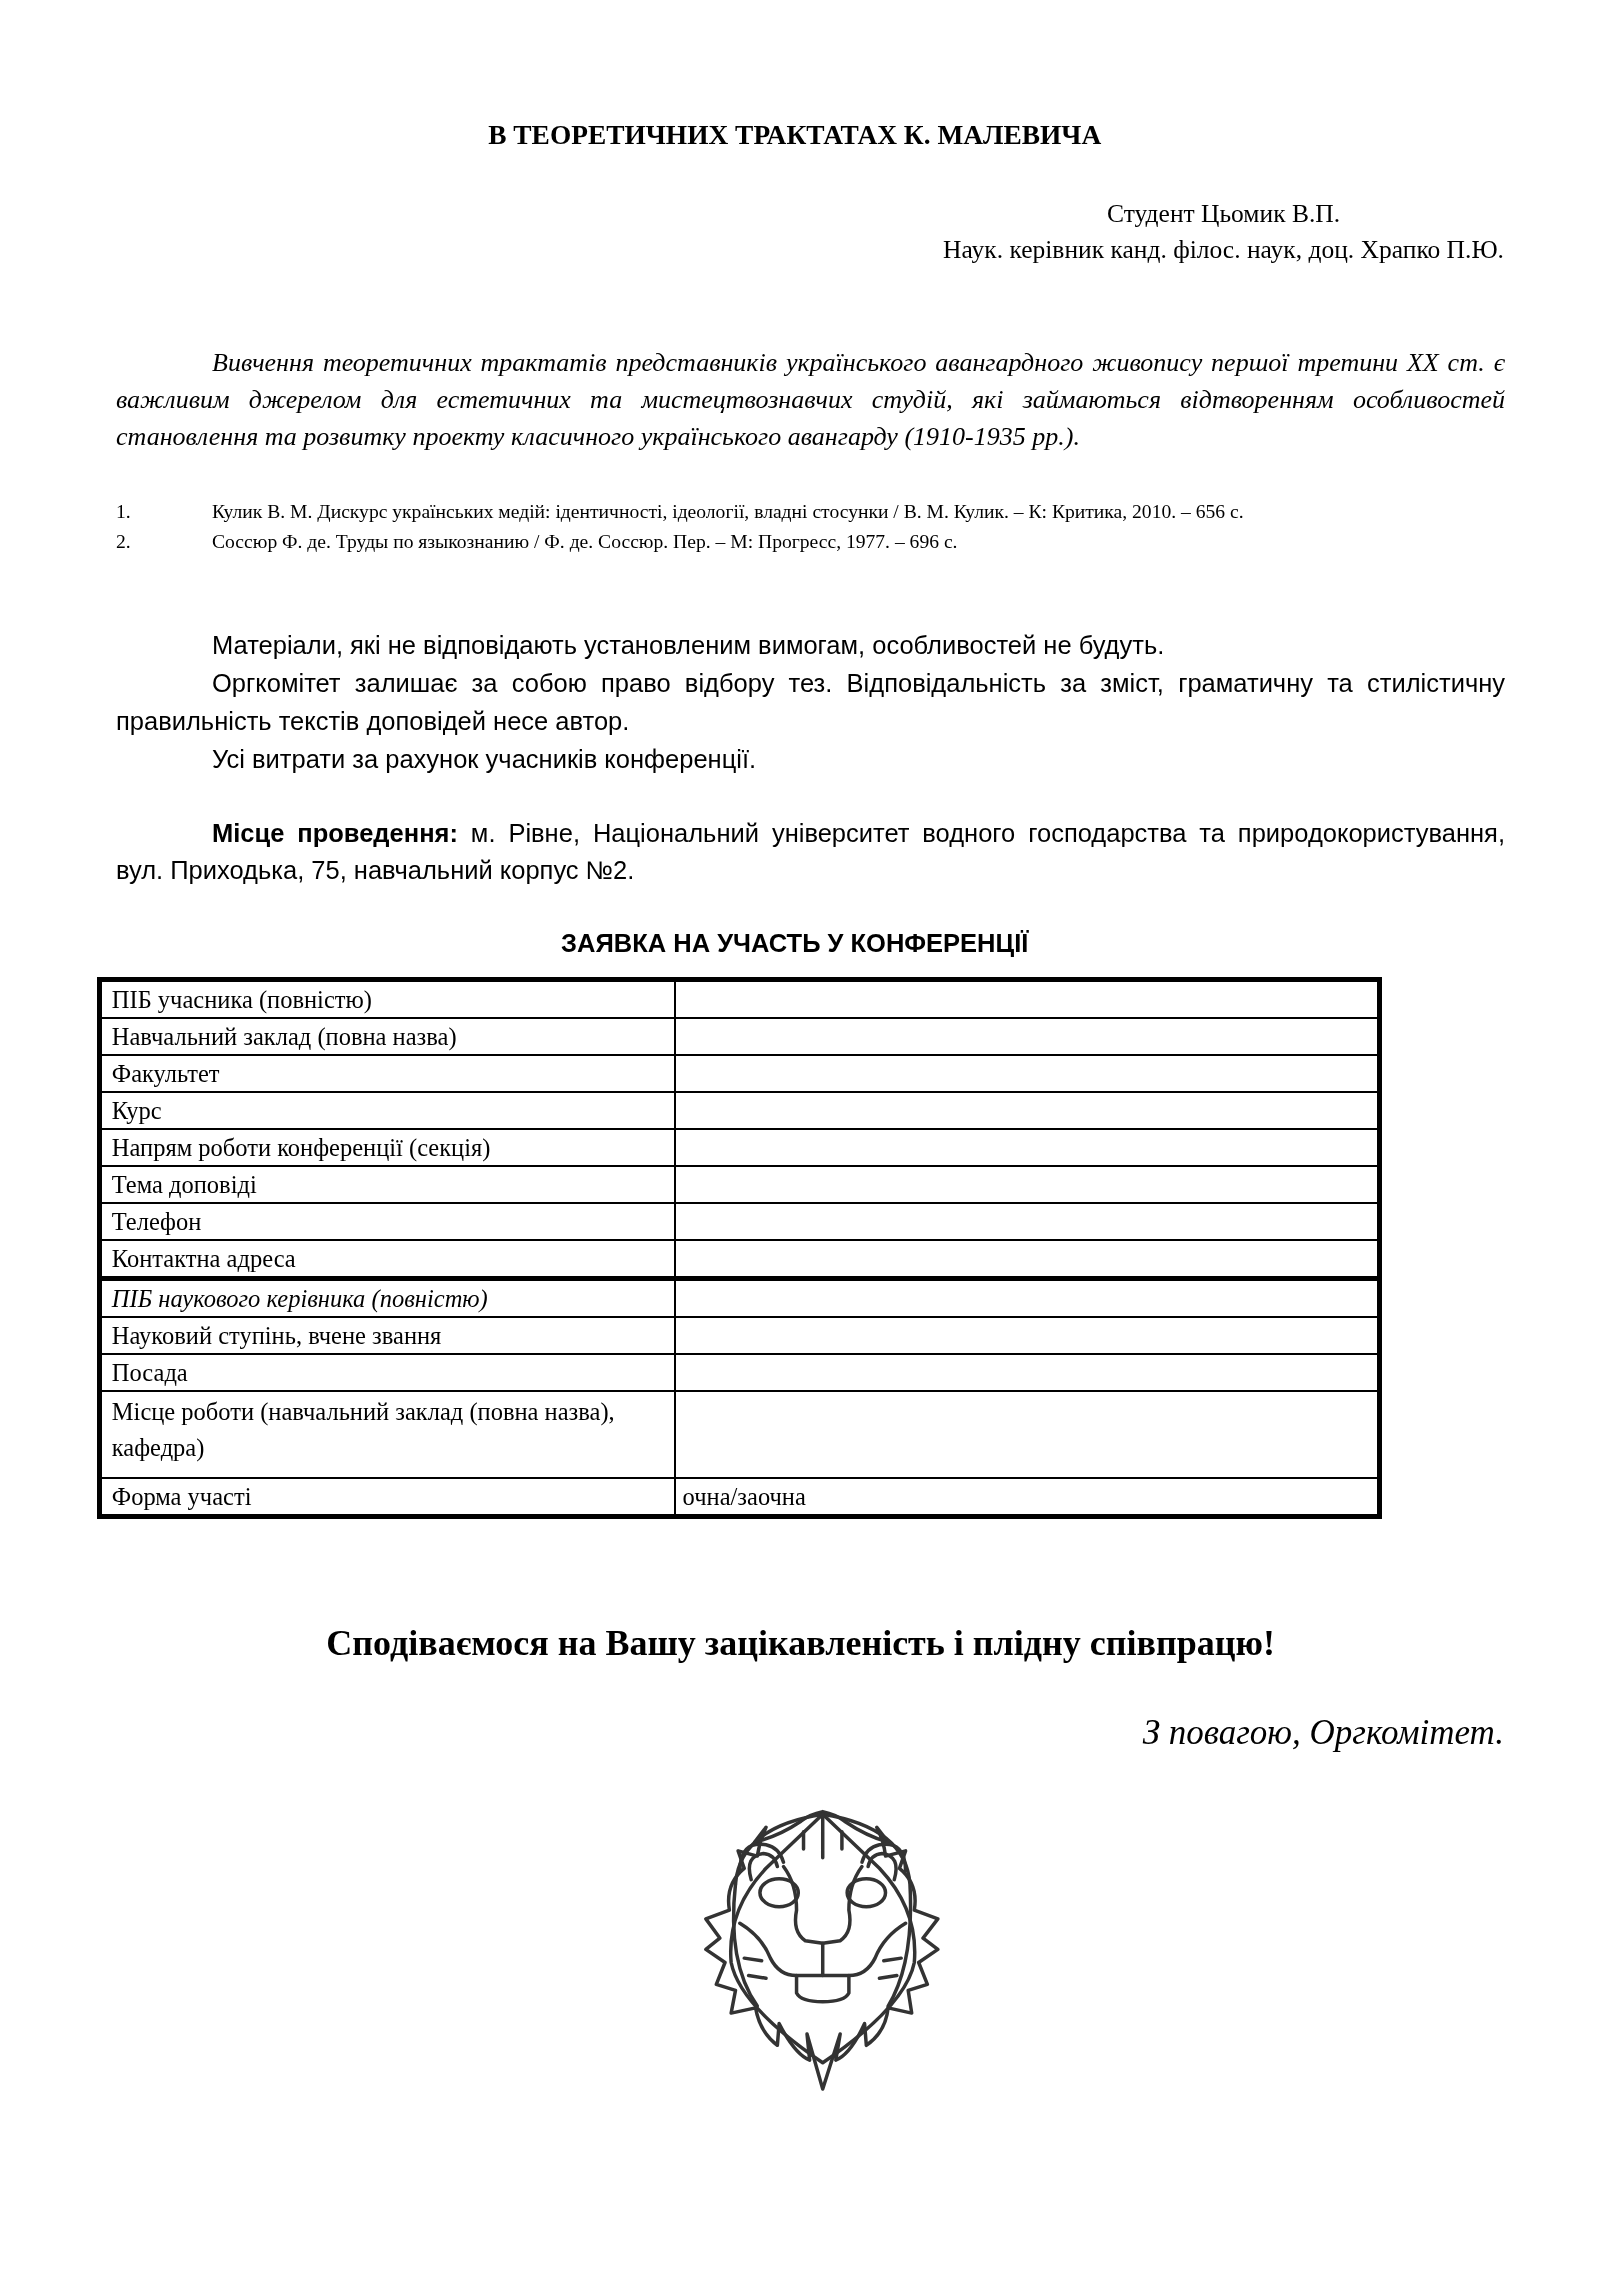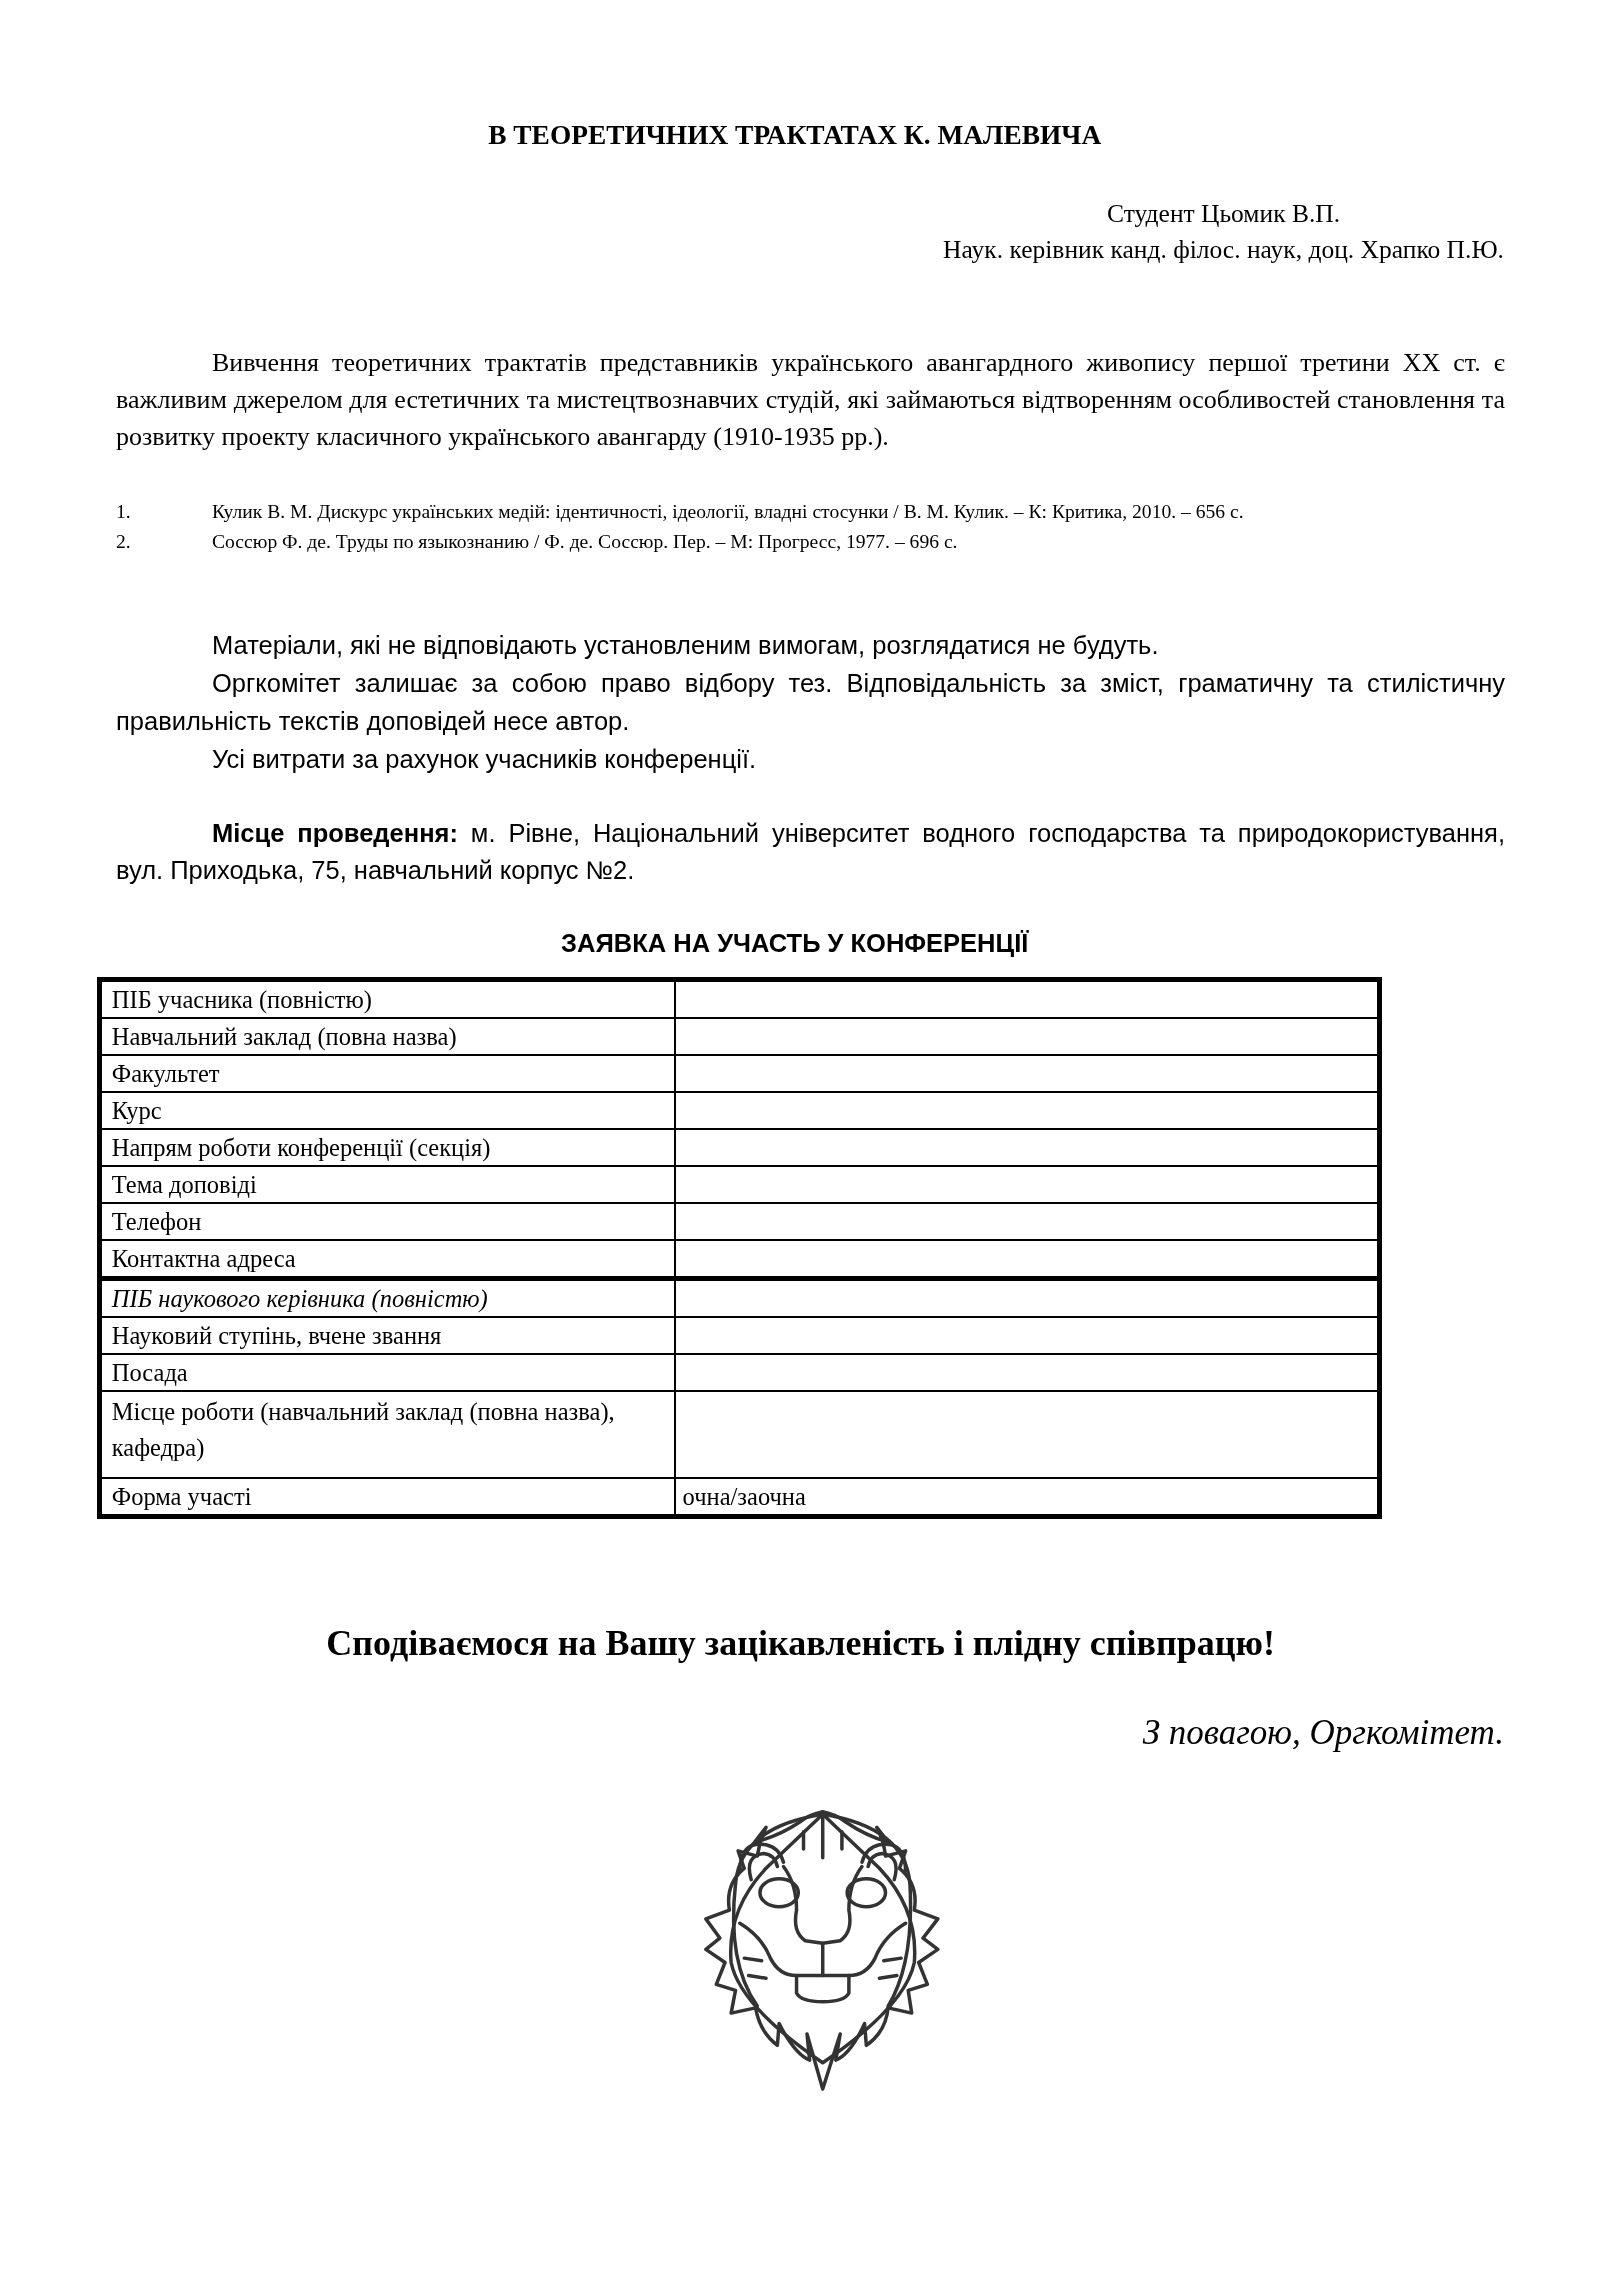"Вивчення теоретичних трактатів" .abstract { font-style: none -> italic }
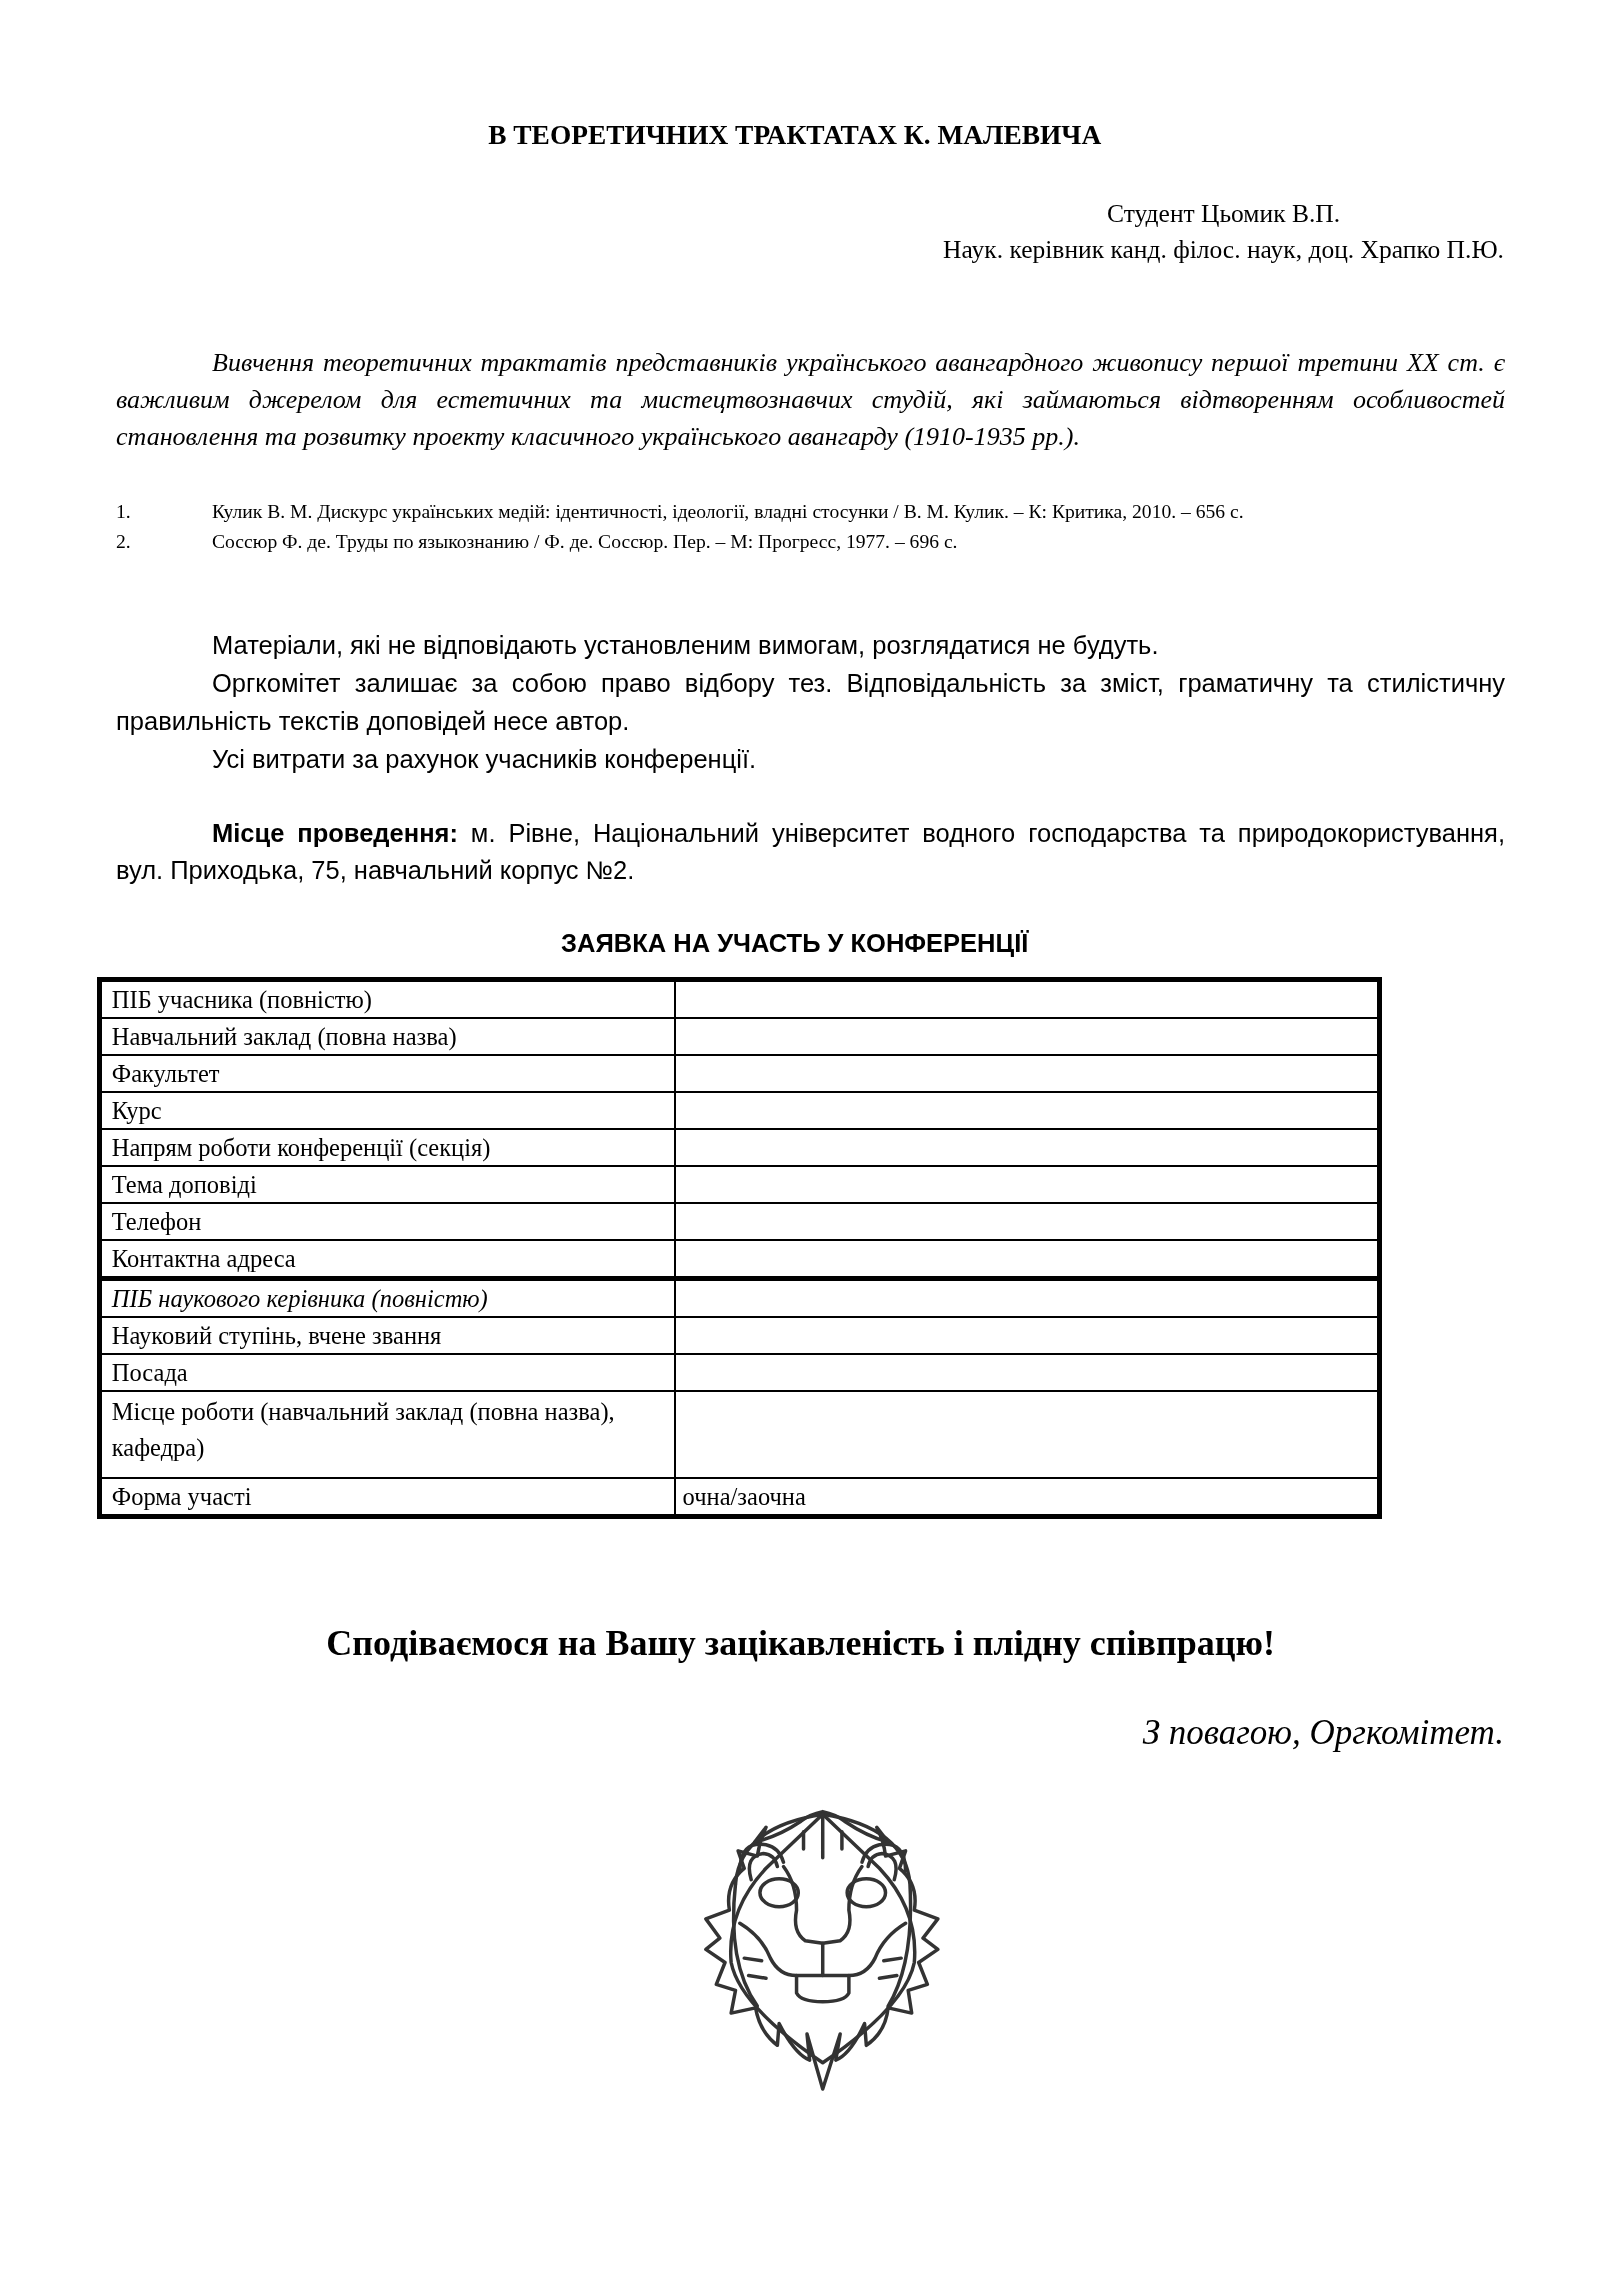"Матеріали, які не відповідають" p { text: розглядатися -> особливостей }
